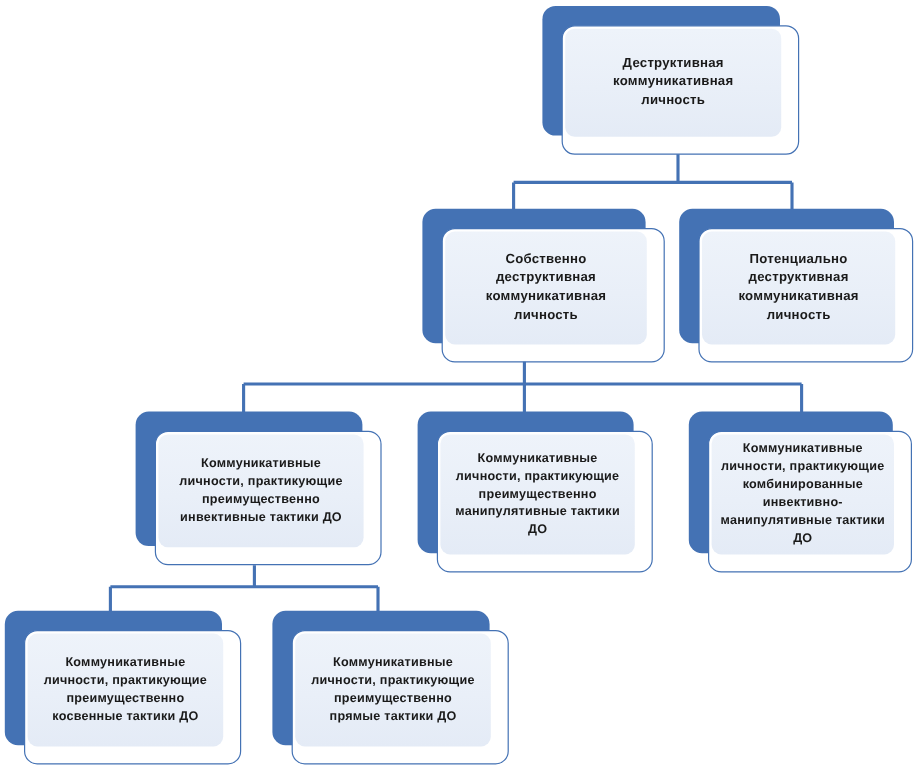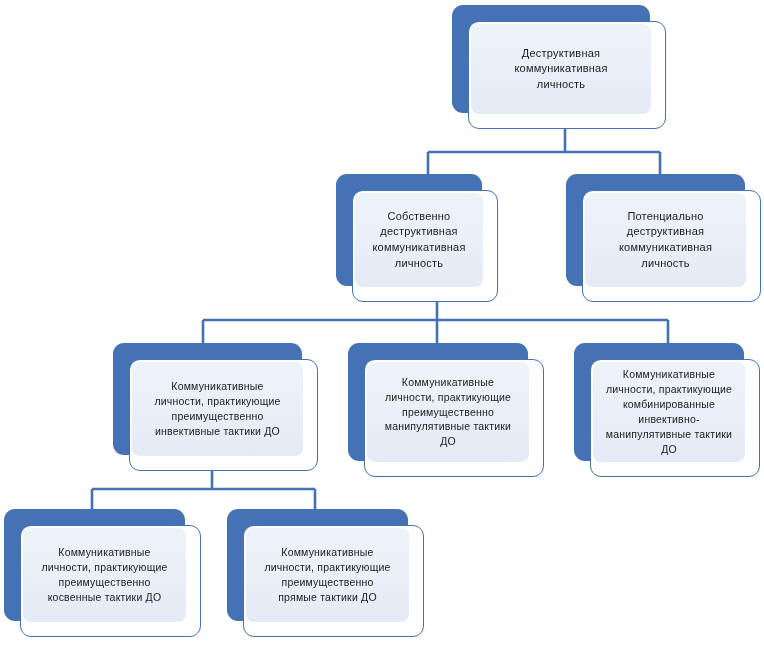"Деструктивная" .node-text { font-weight: normal -> bold }
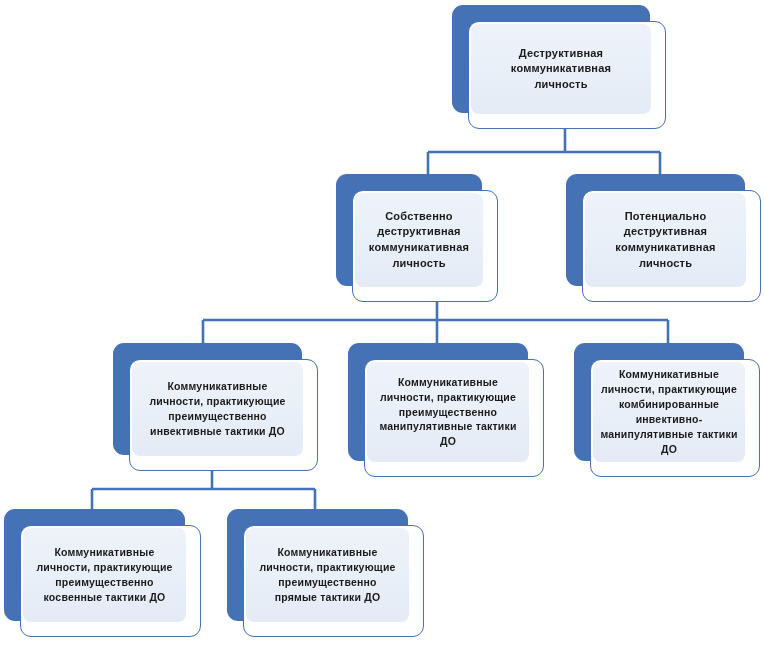"Собственно" div.node { left: 336px -> 352px; width: 162px -> 202px }
